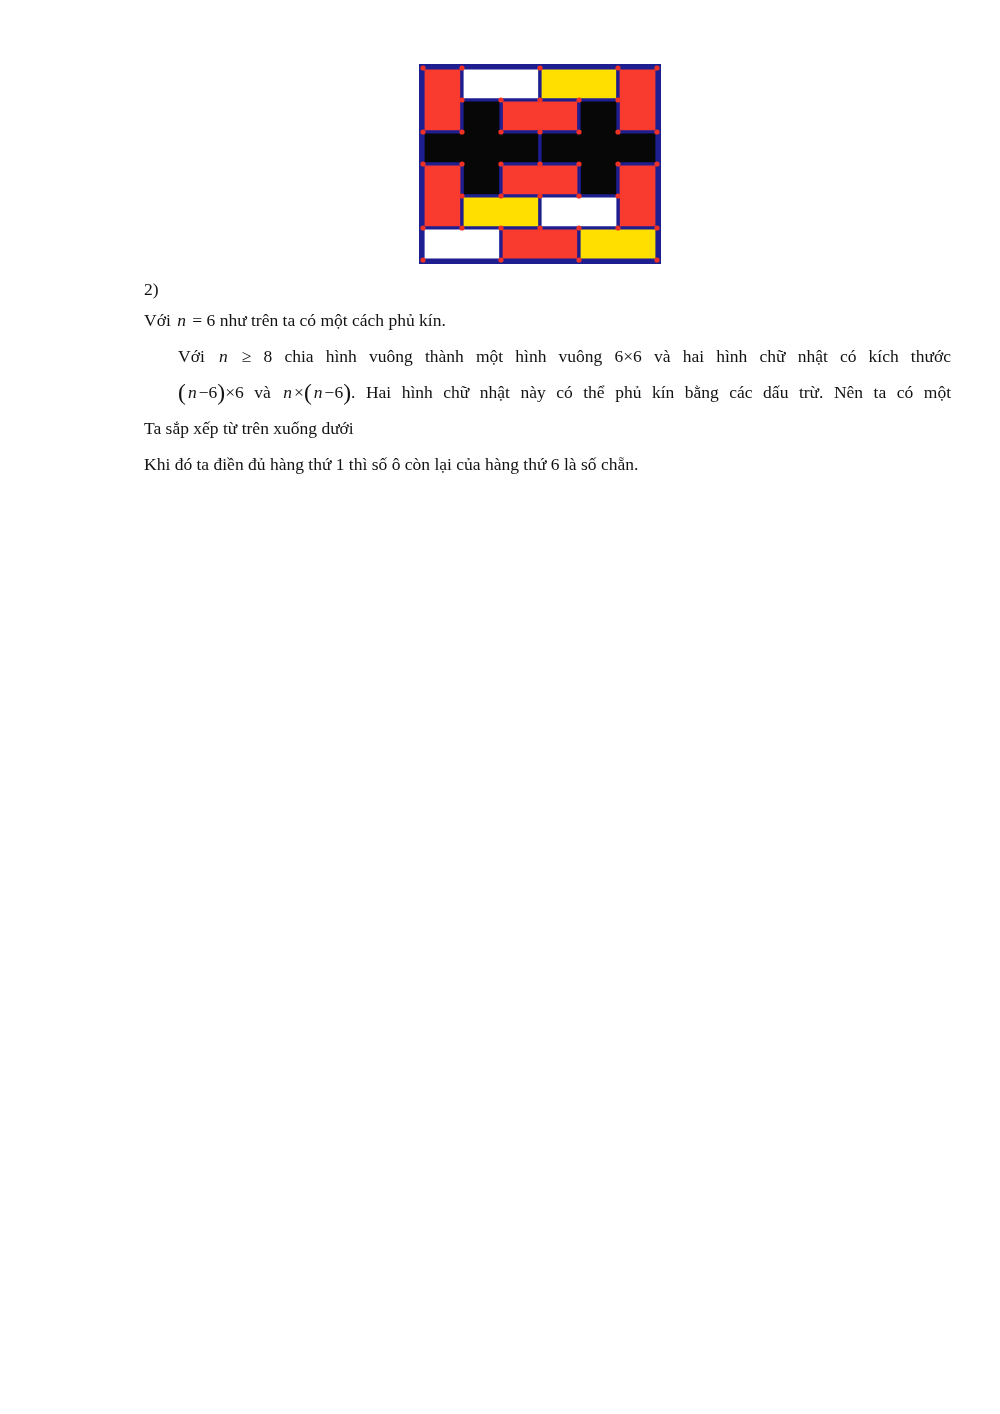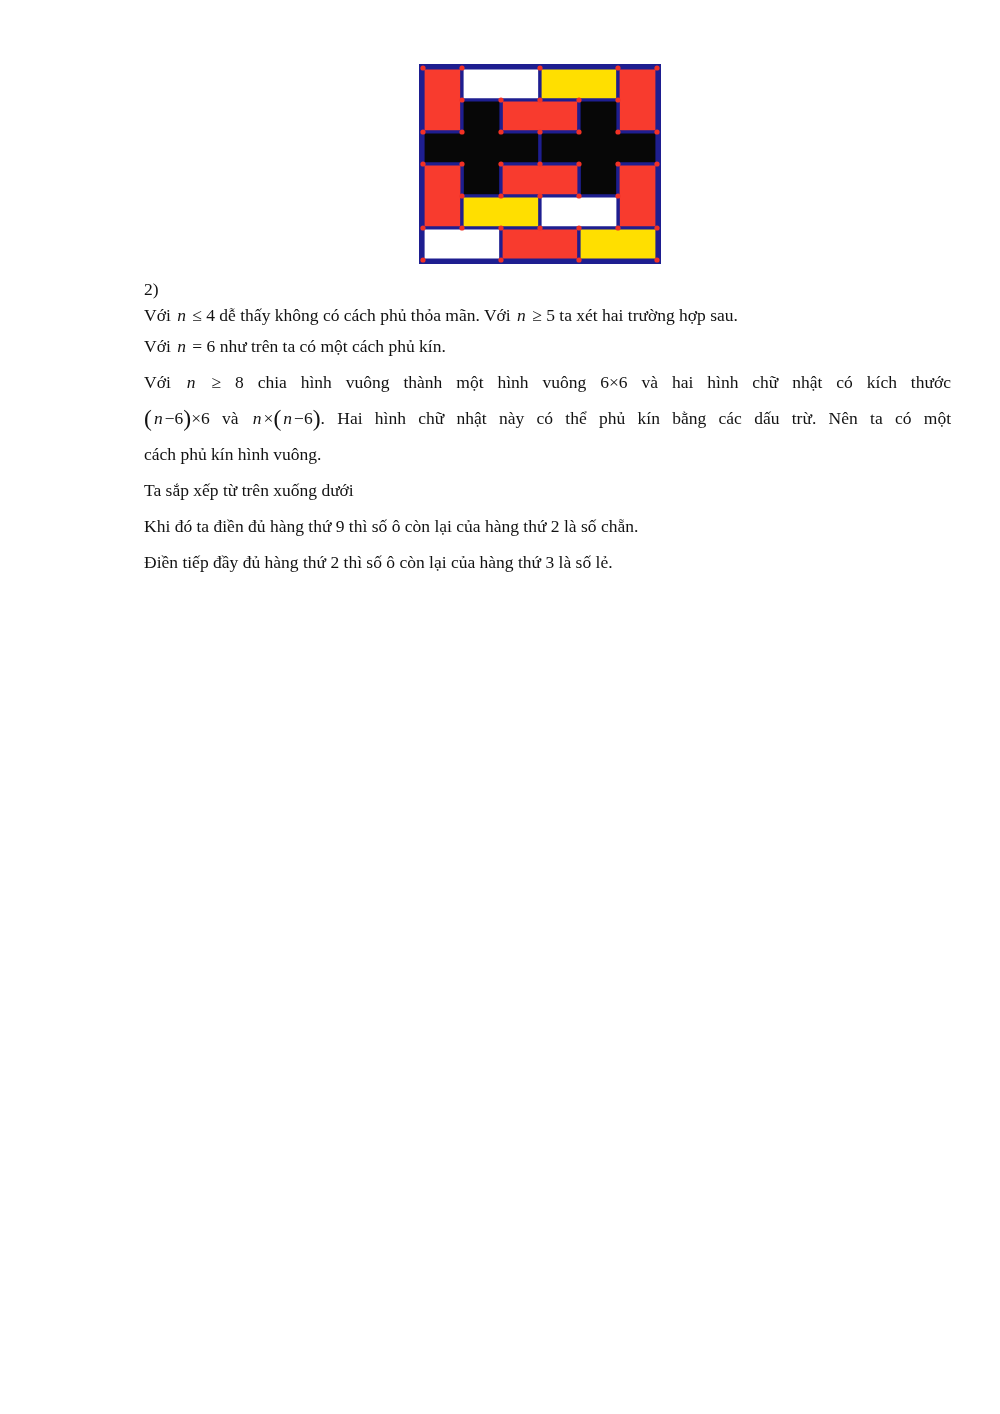"Với n ≤ 4 dễ" p.line { html: <p><span> Với </span><span>n</span><span> ≤ 4 dễ thấy không có cách phủ thỏa mãn. Với </span><span>n</span><span> ≥ 5 ta xét hai trường hợp sau.</span></p> -> none }
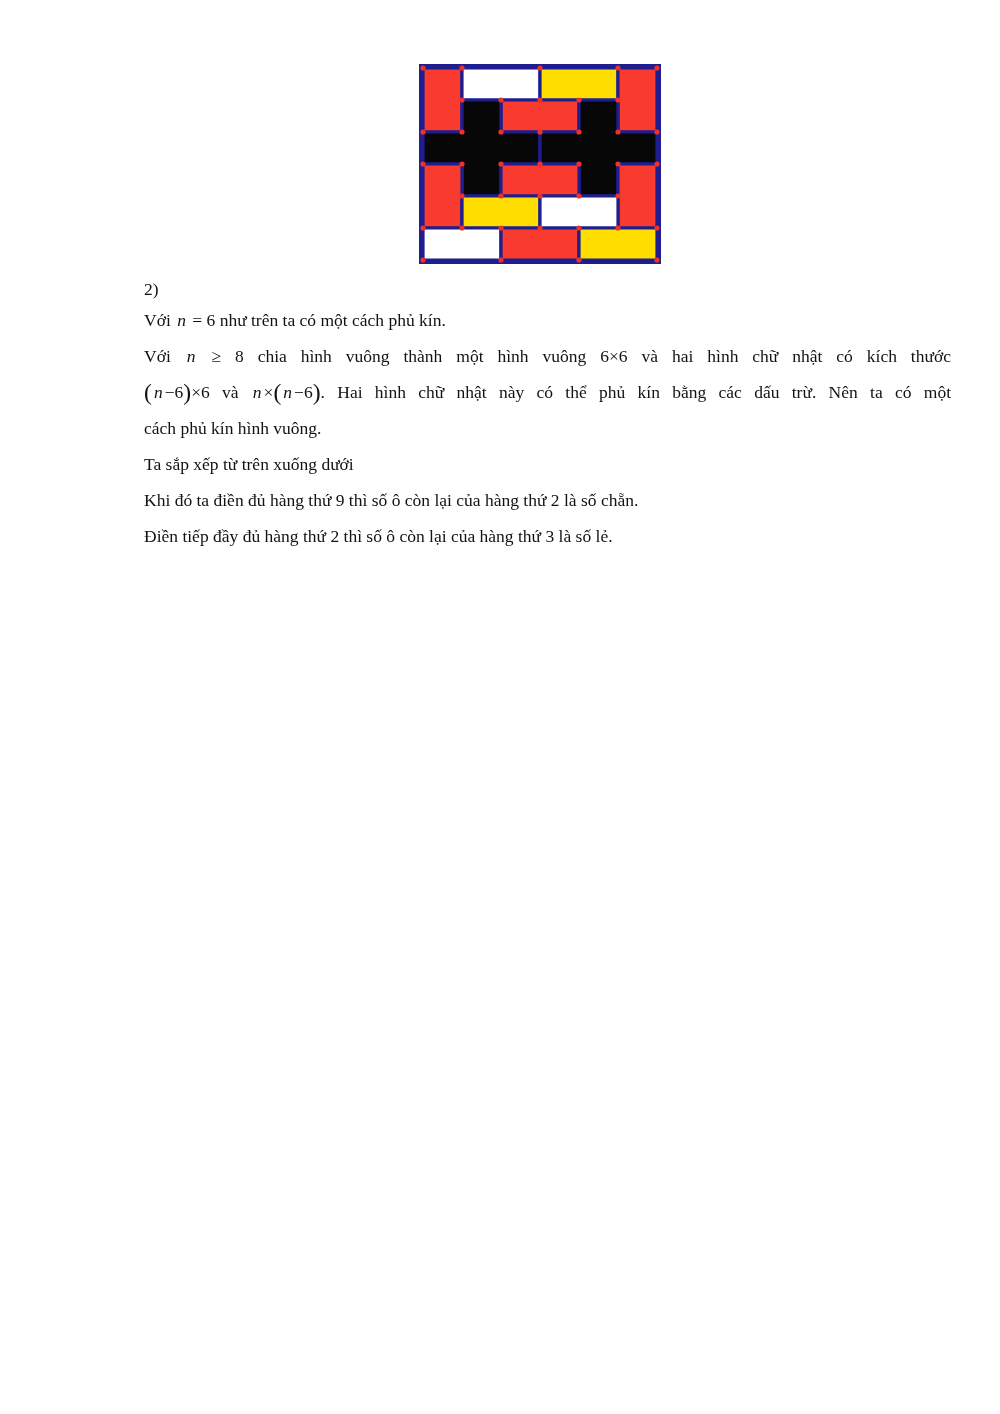"Với n ≥ 8 chia" .j { margin-left: none -> 34px }
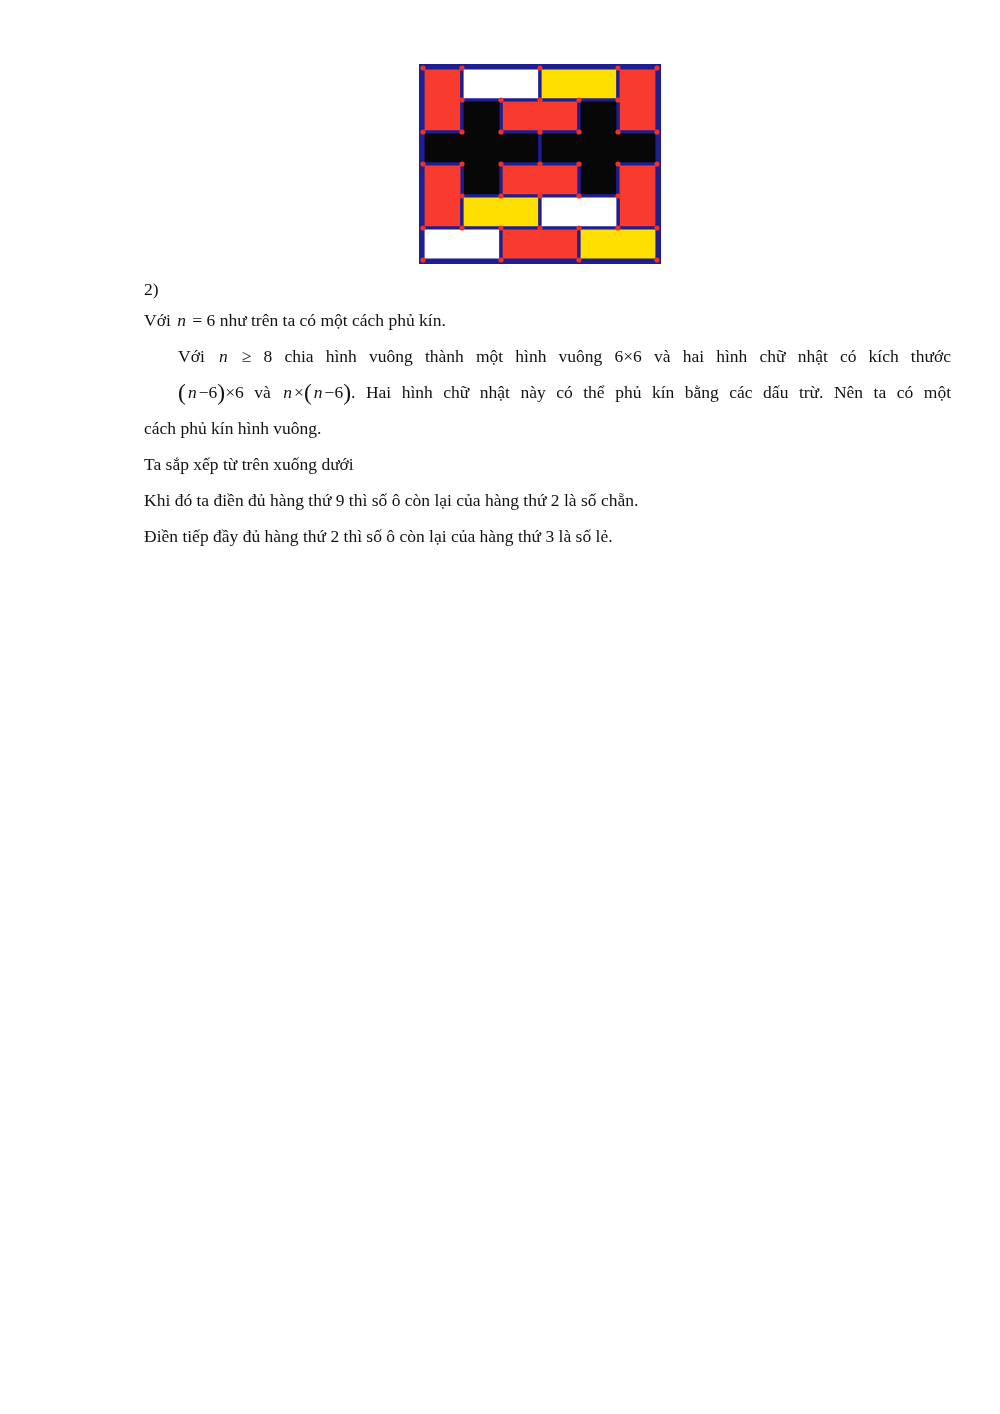"cách phủ kín hình vuông." p.line { html: <p><span>cách phủ kín hình vuông.</span></p> -> none }
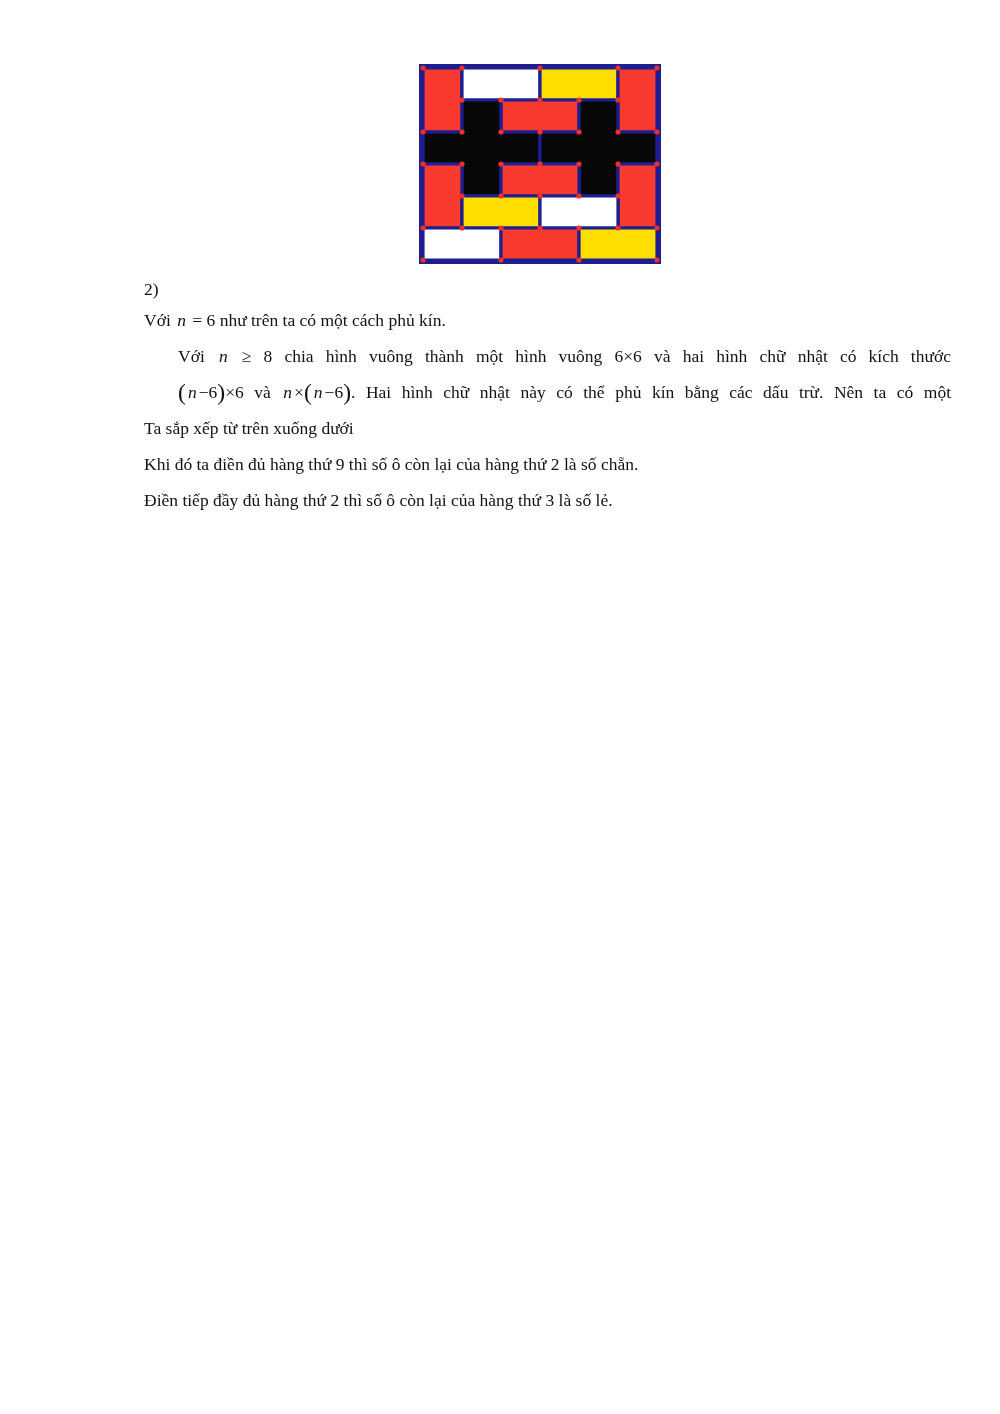"Khi đó ta điền đủ" span { text: 9 thì số ô còn lại của hàng thứ 2 -> 1 thì số ô còn lại của hàng thứ 6 }
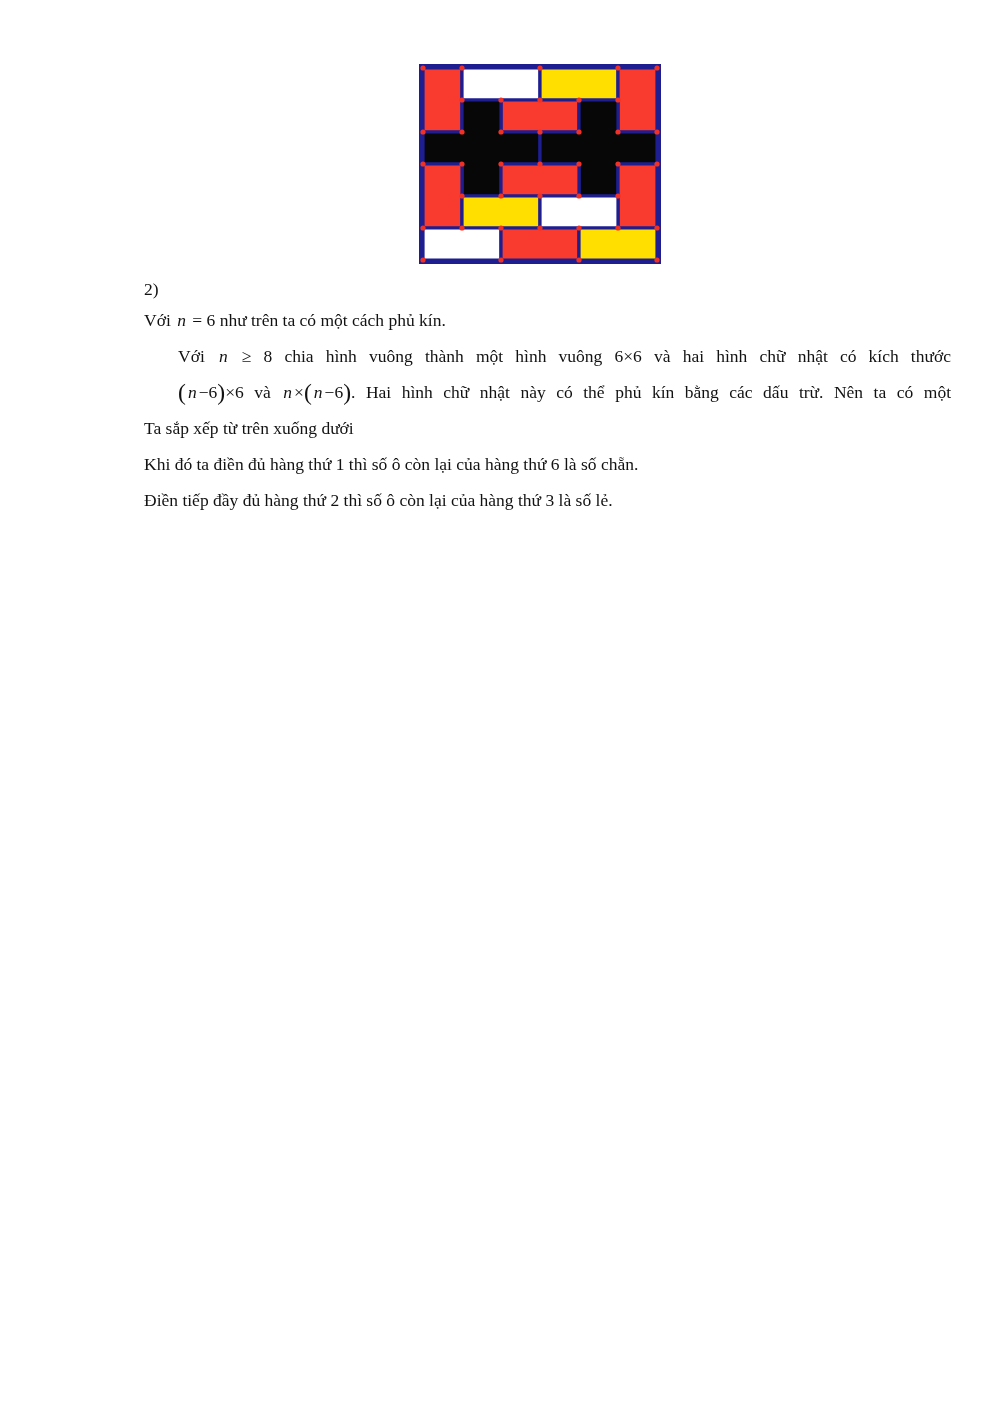"Điền tiếp đầy đủ hàng" p.line { html: <p><span>Điền tiếp đầy đủ hàng thứ 2 thì số ô còn lại của hàng thứ 3 là số lẻ.</span></p> -> none }
